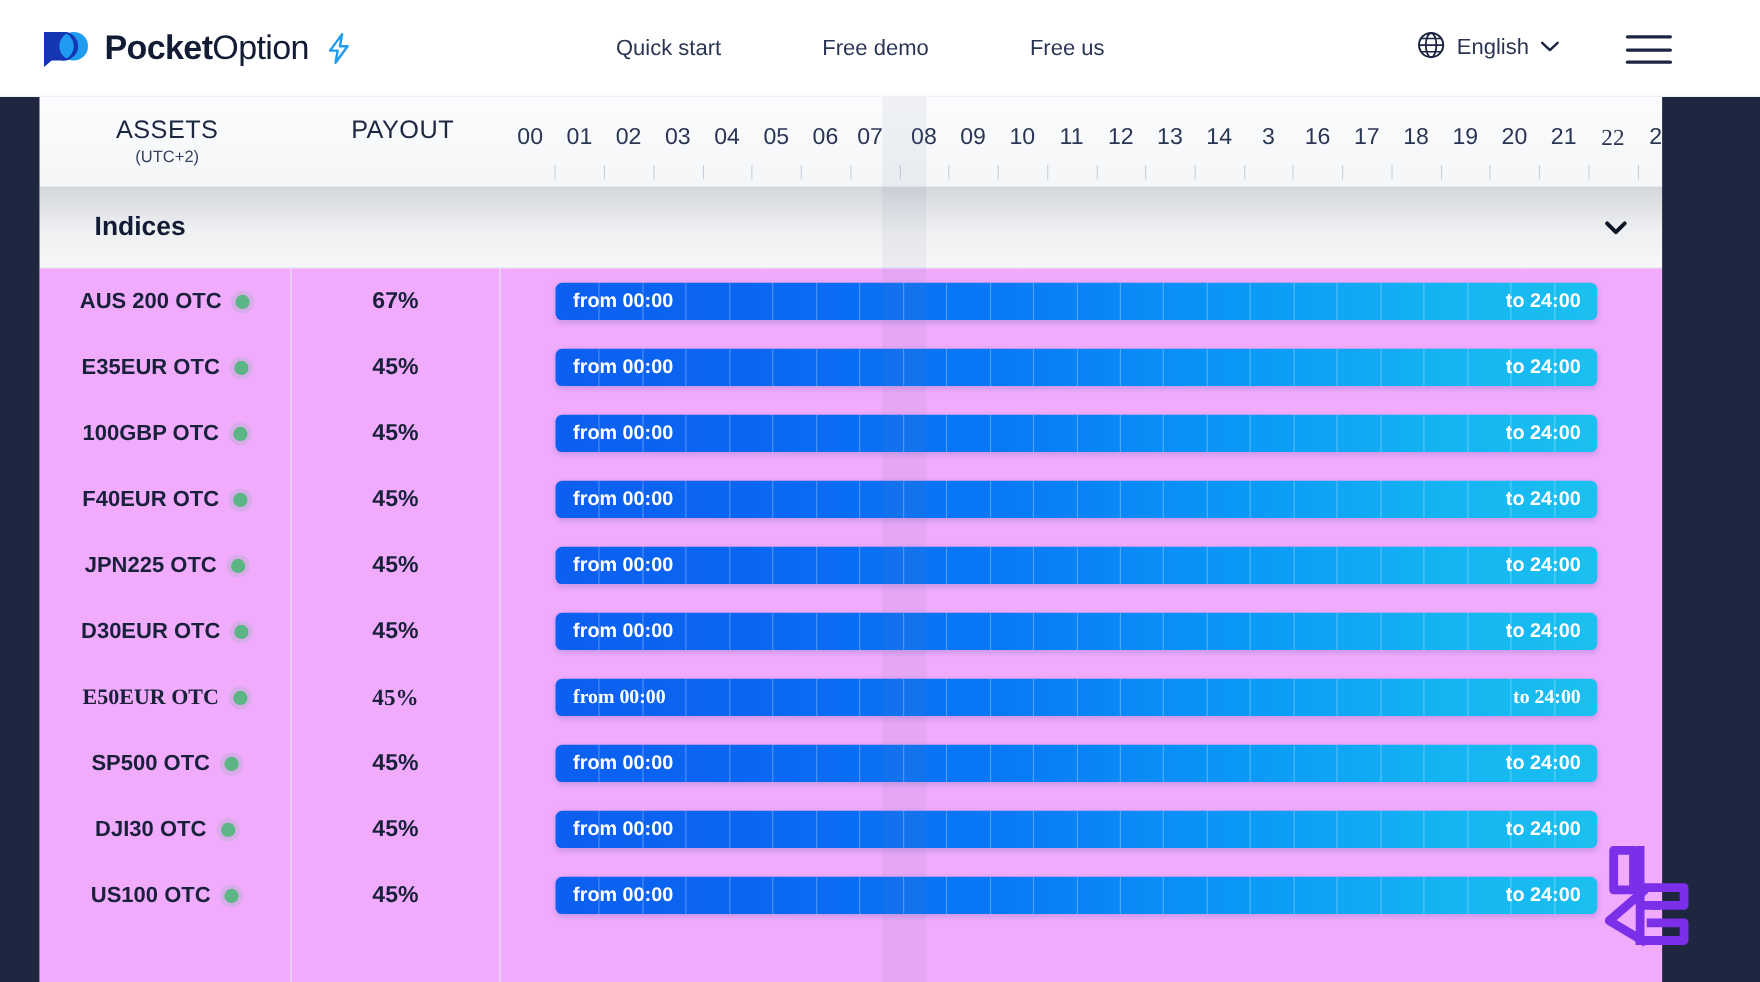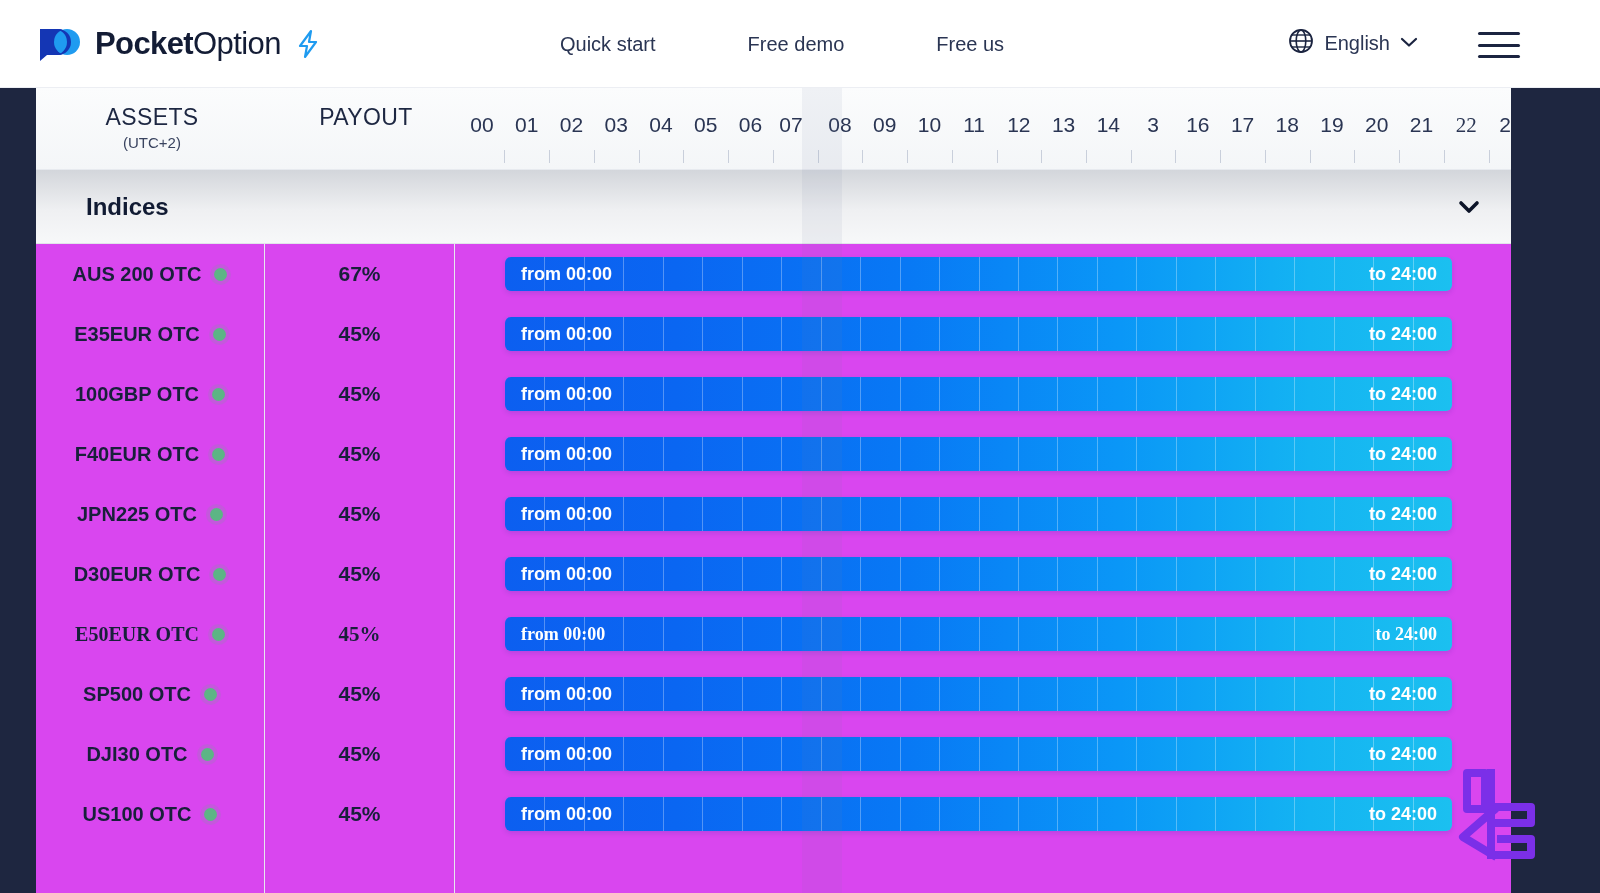"AUS 200 OTC" .tbody { background: #d946ef -> #f0abfc }
